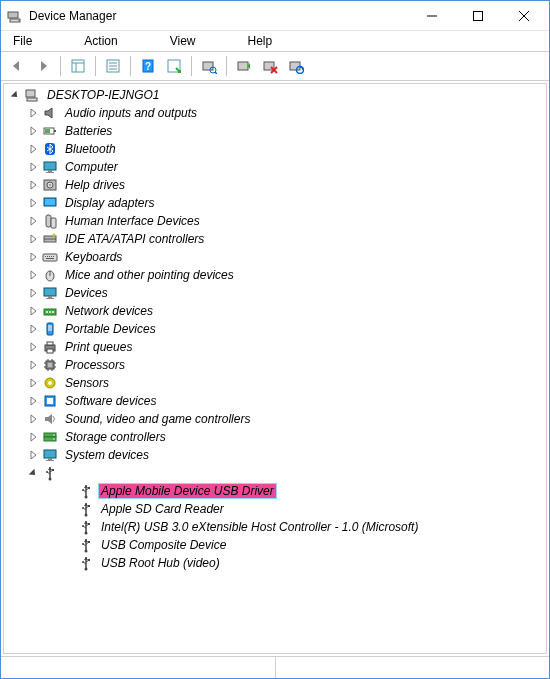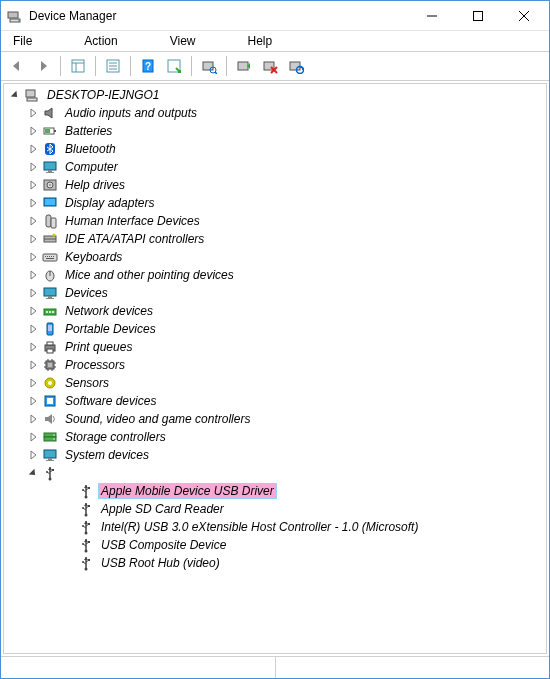"Apple Mobile Device USB Driver" .tree-node.selected .node-label { background: #f9a8d4 -> #ec4899 }
